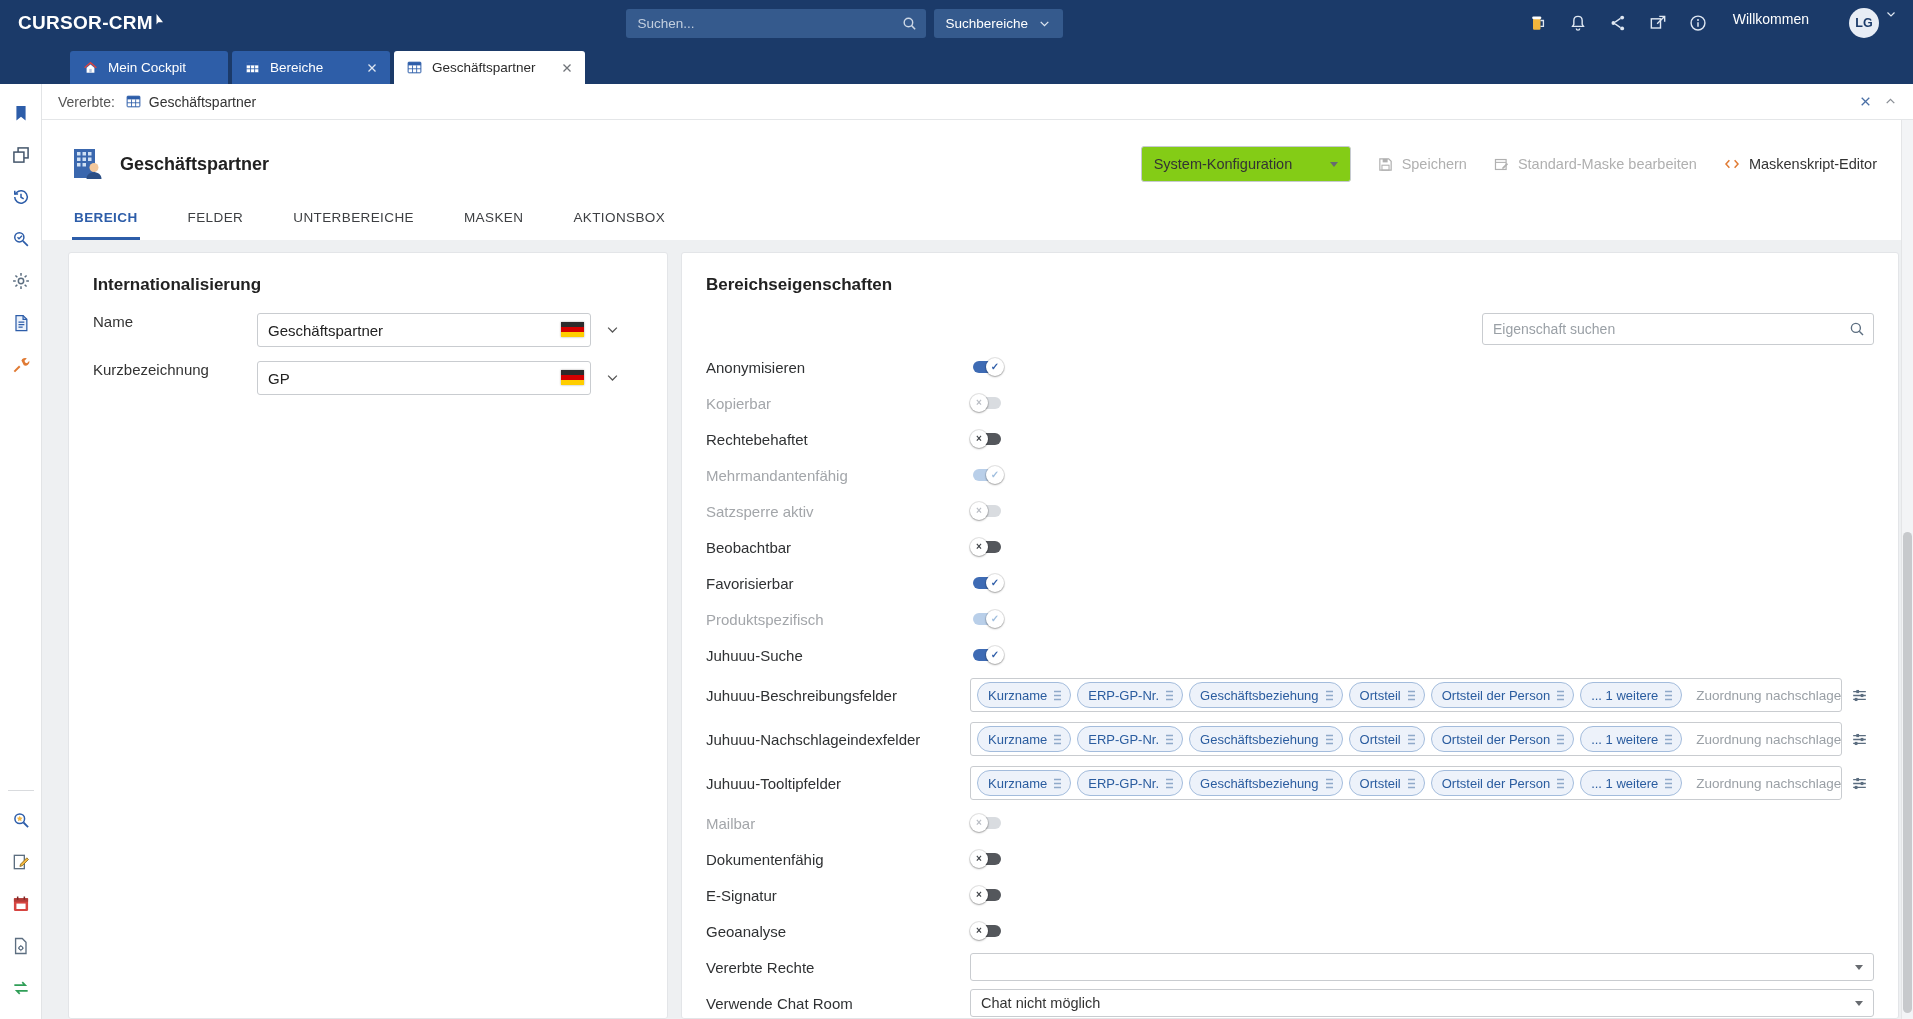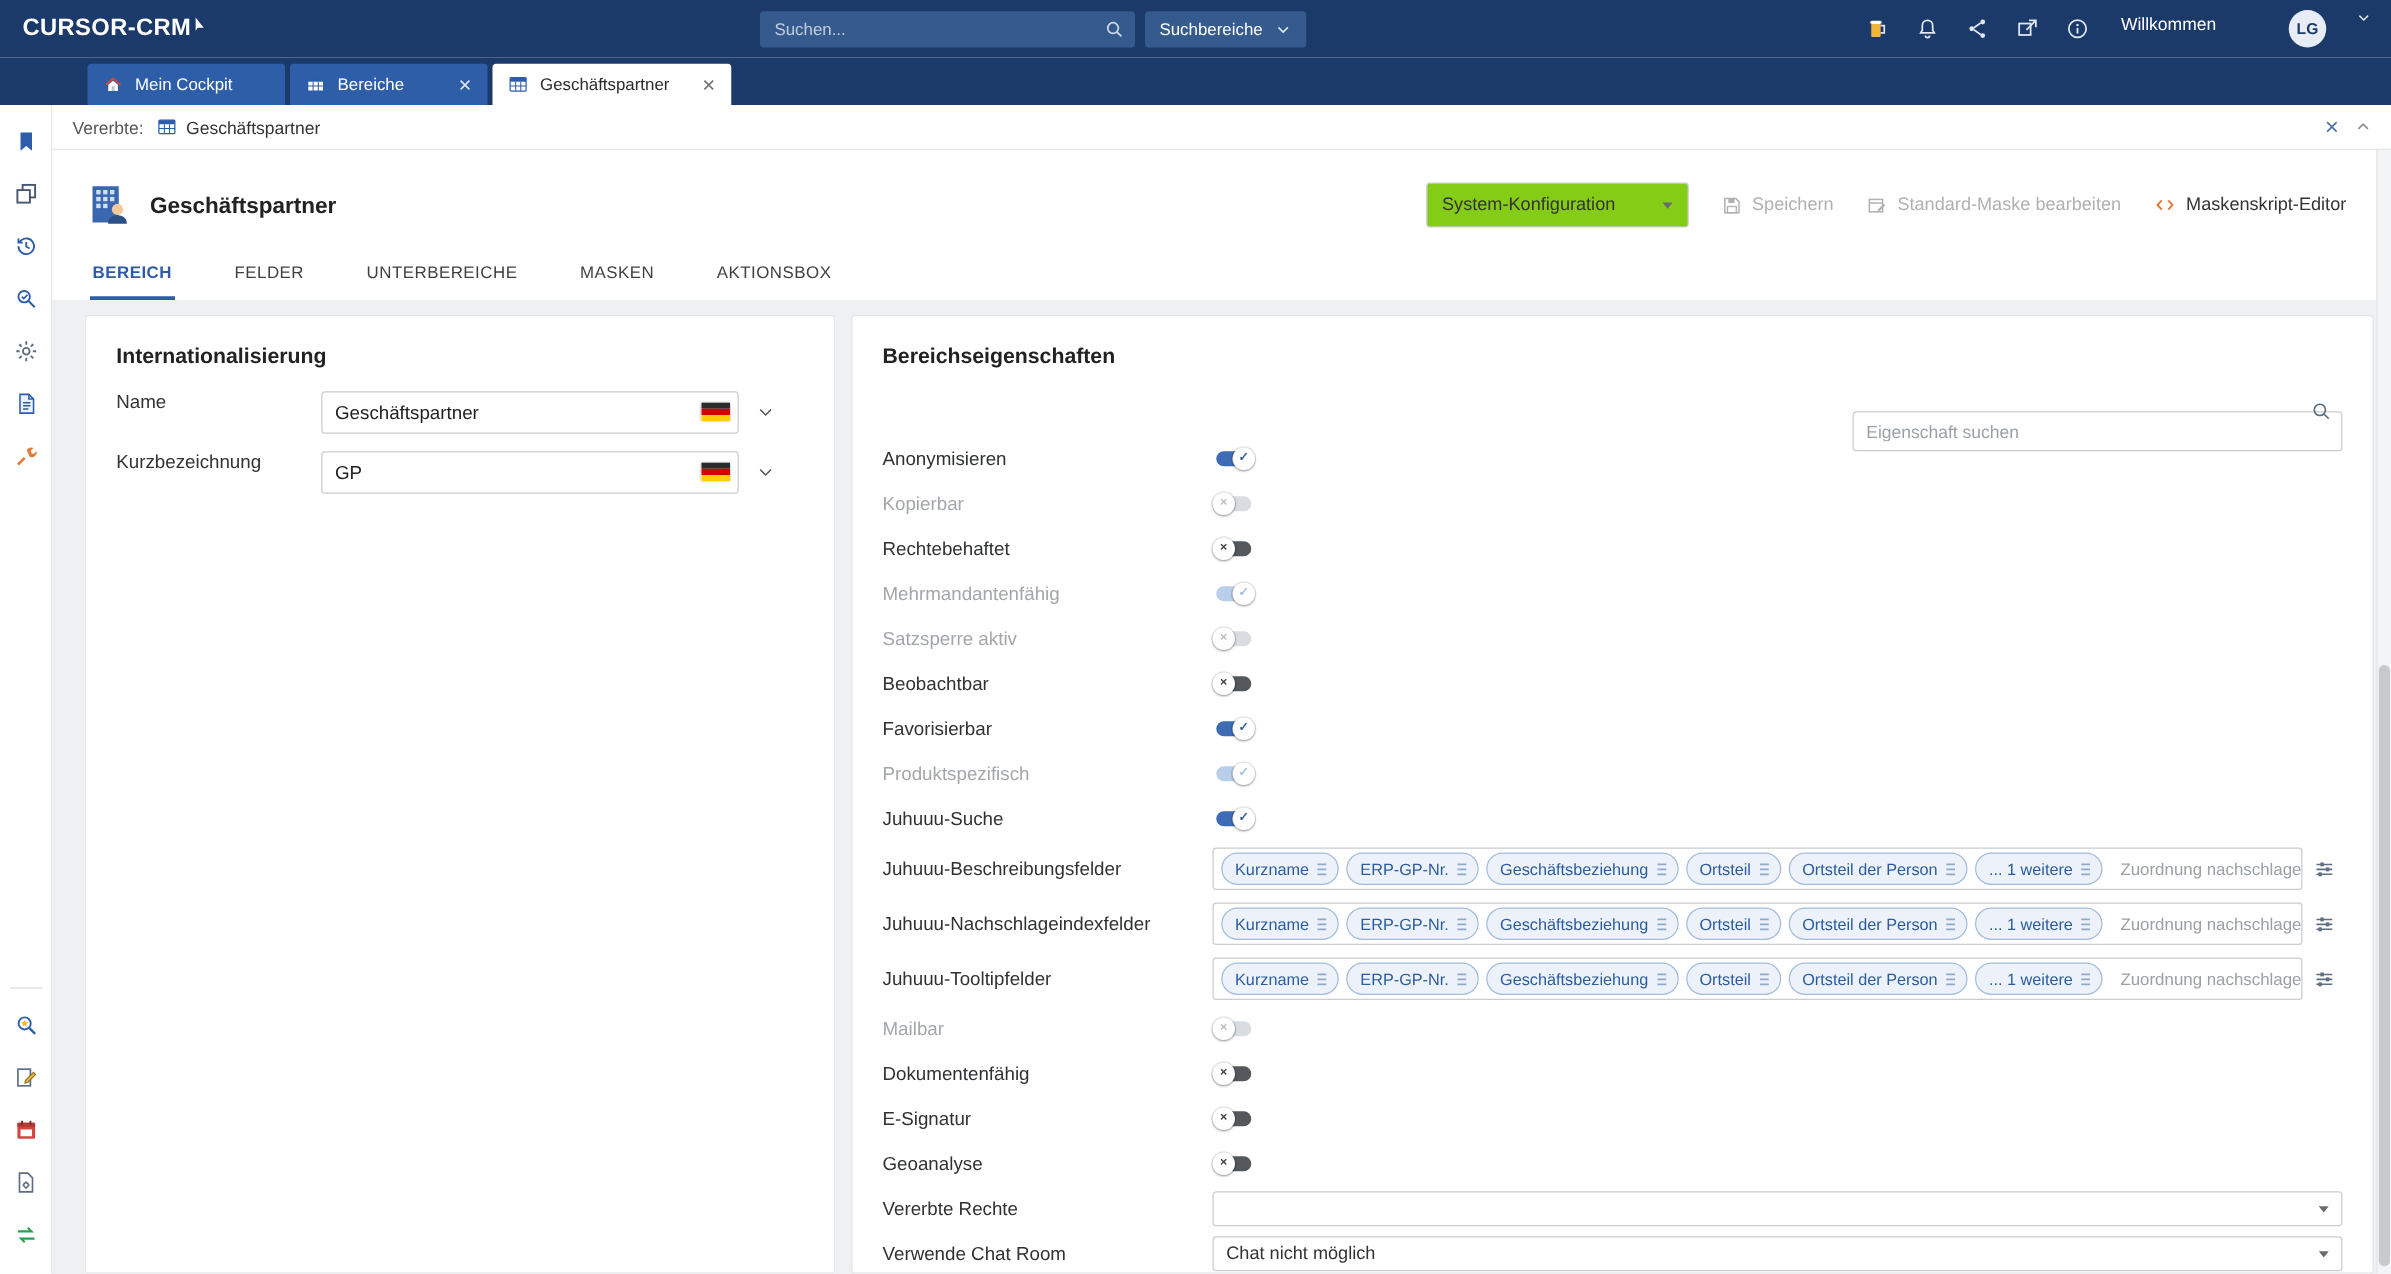"Willkommen" .welcome-wrap { gap: 24px -> 6px }
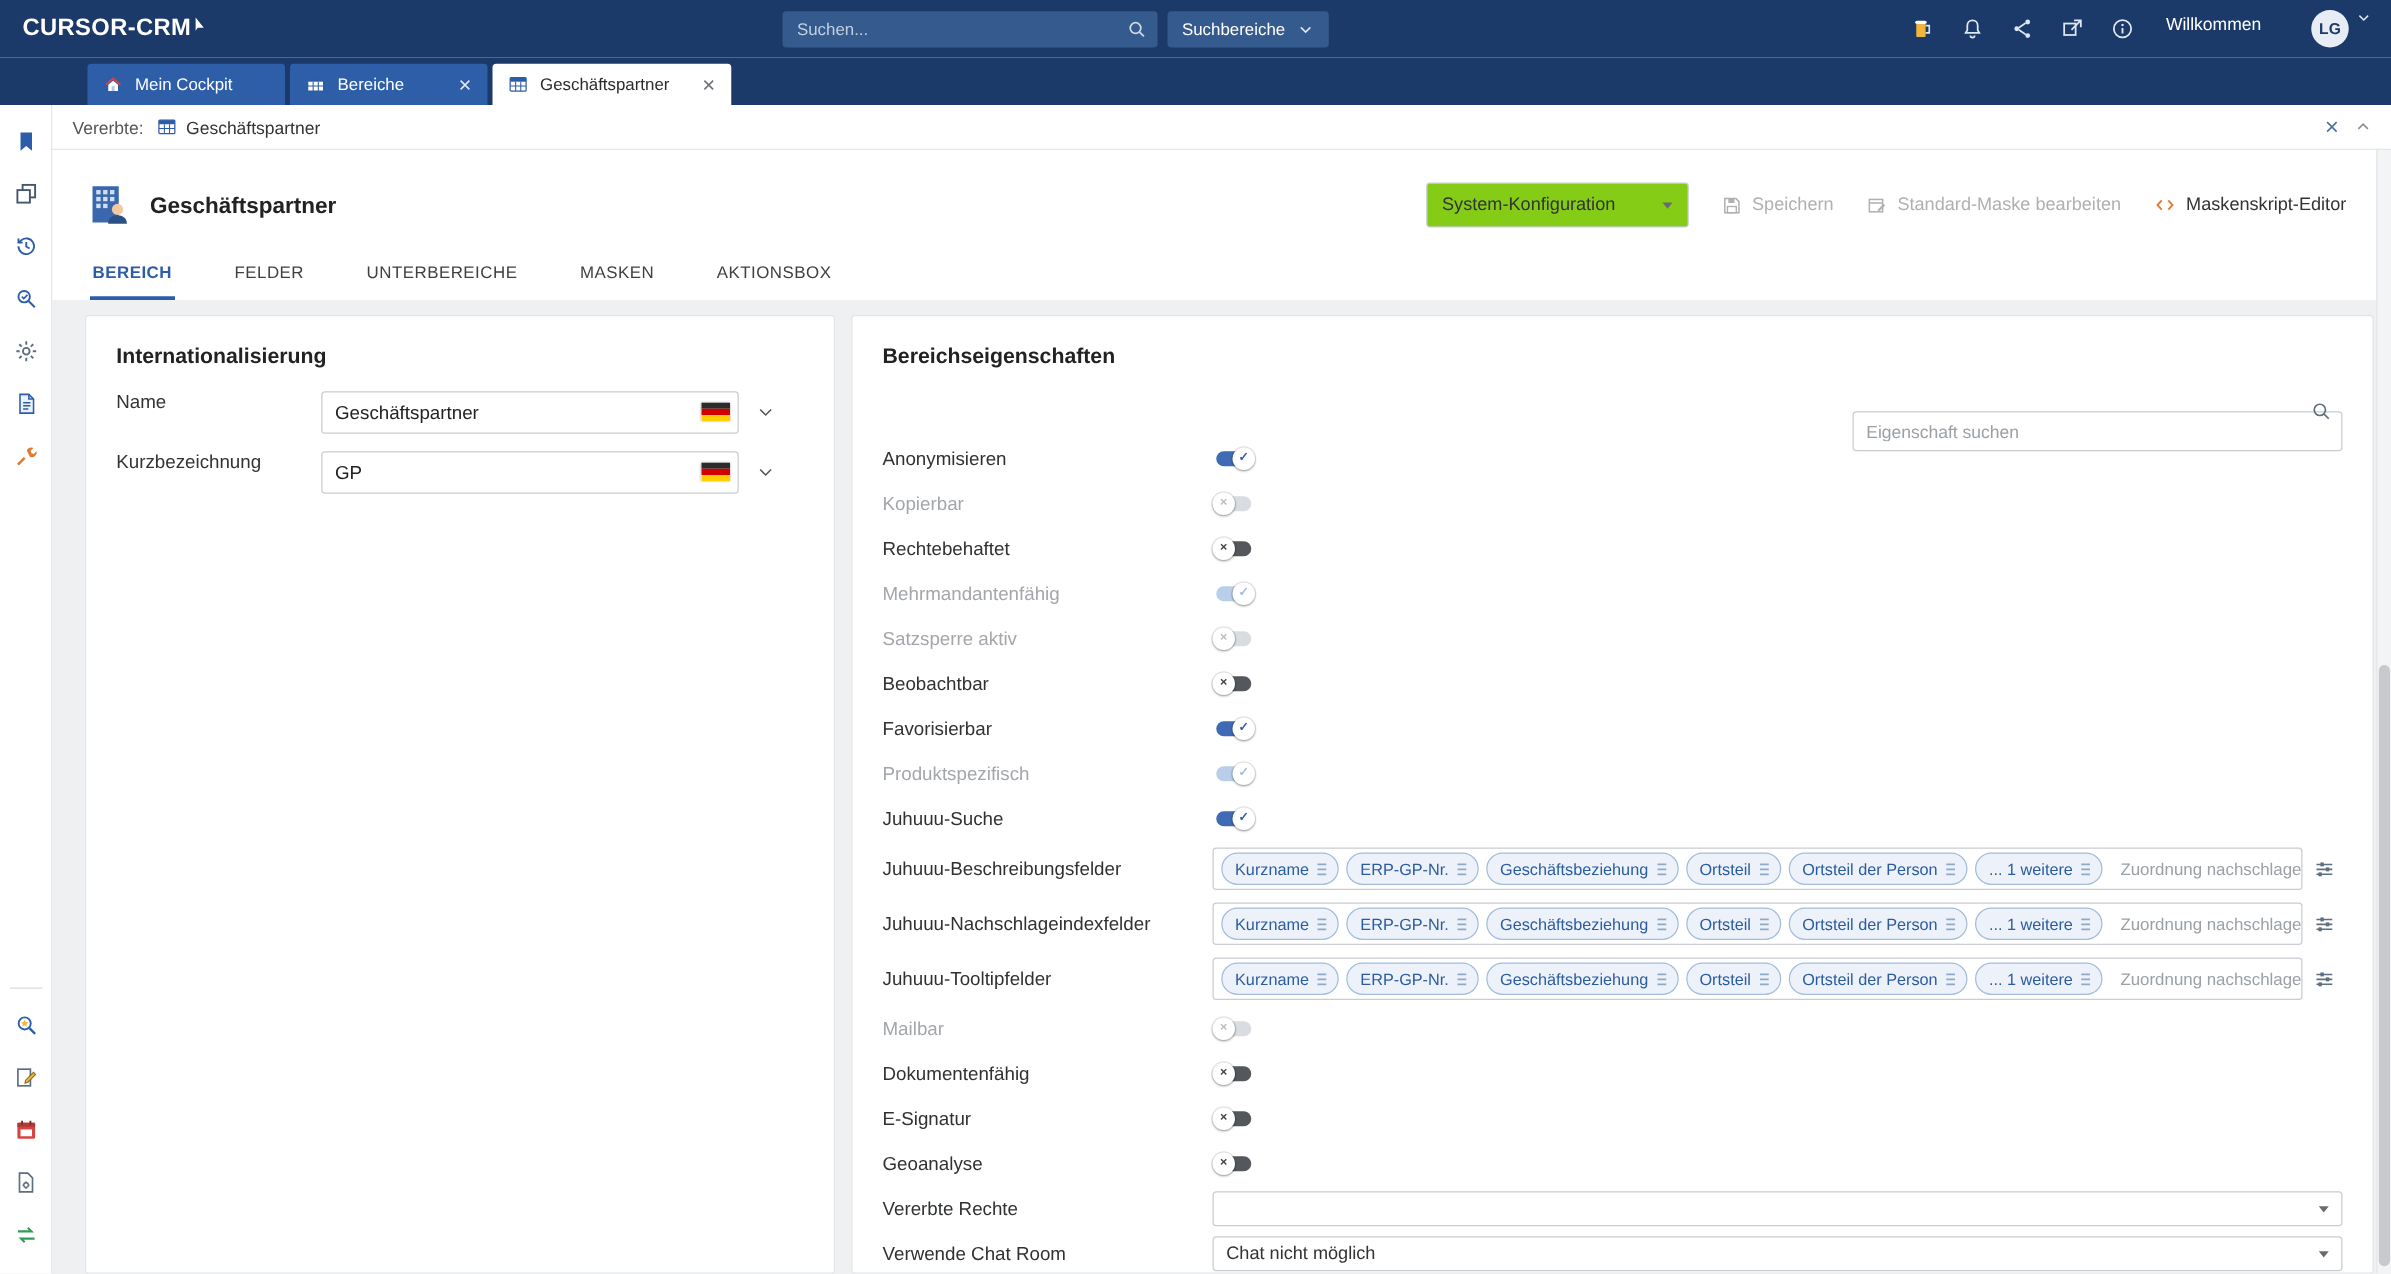"Eigenschaft suchen" .prop-search input { margin-top: 16px -> none }
